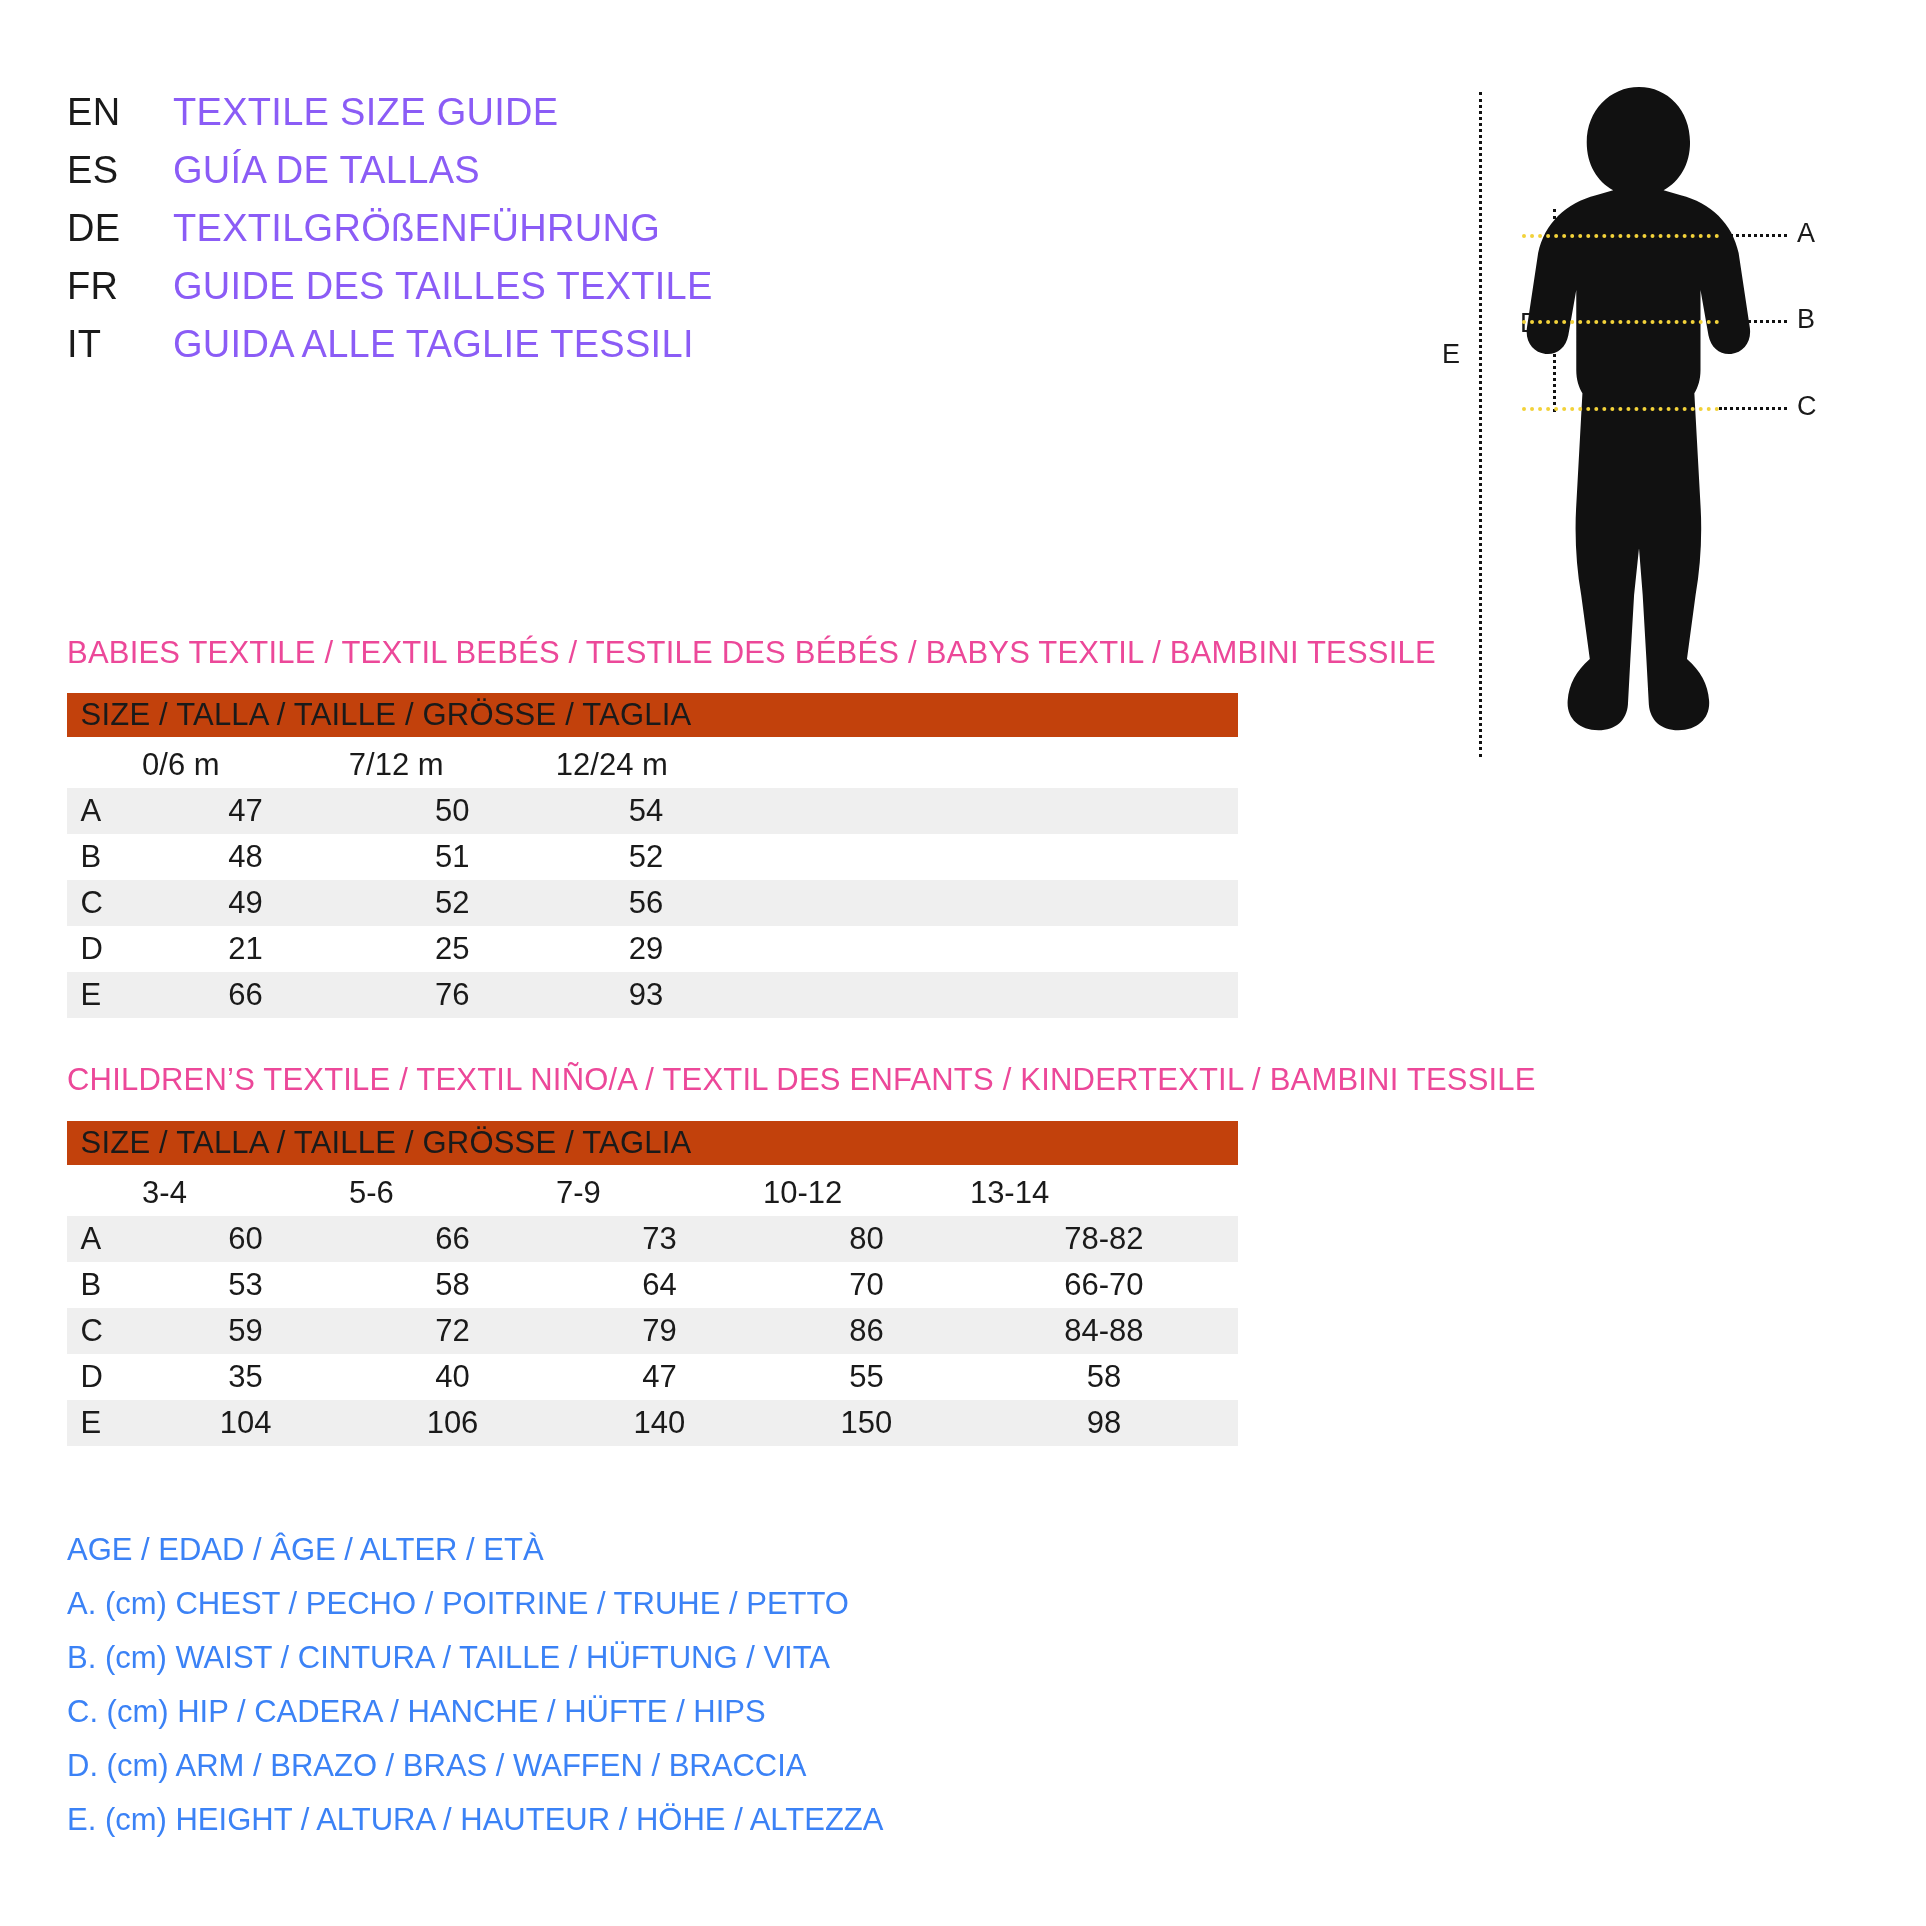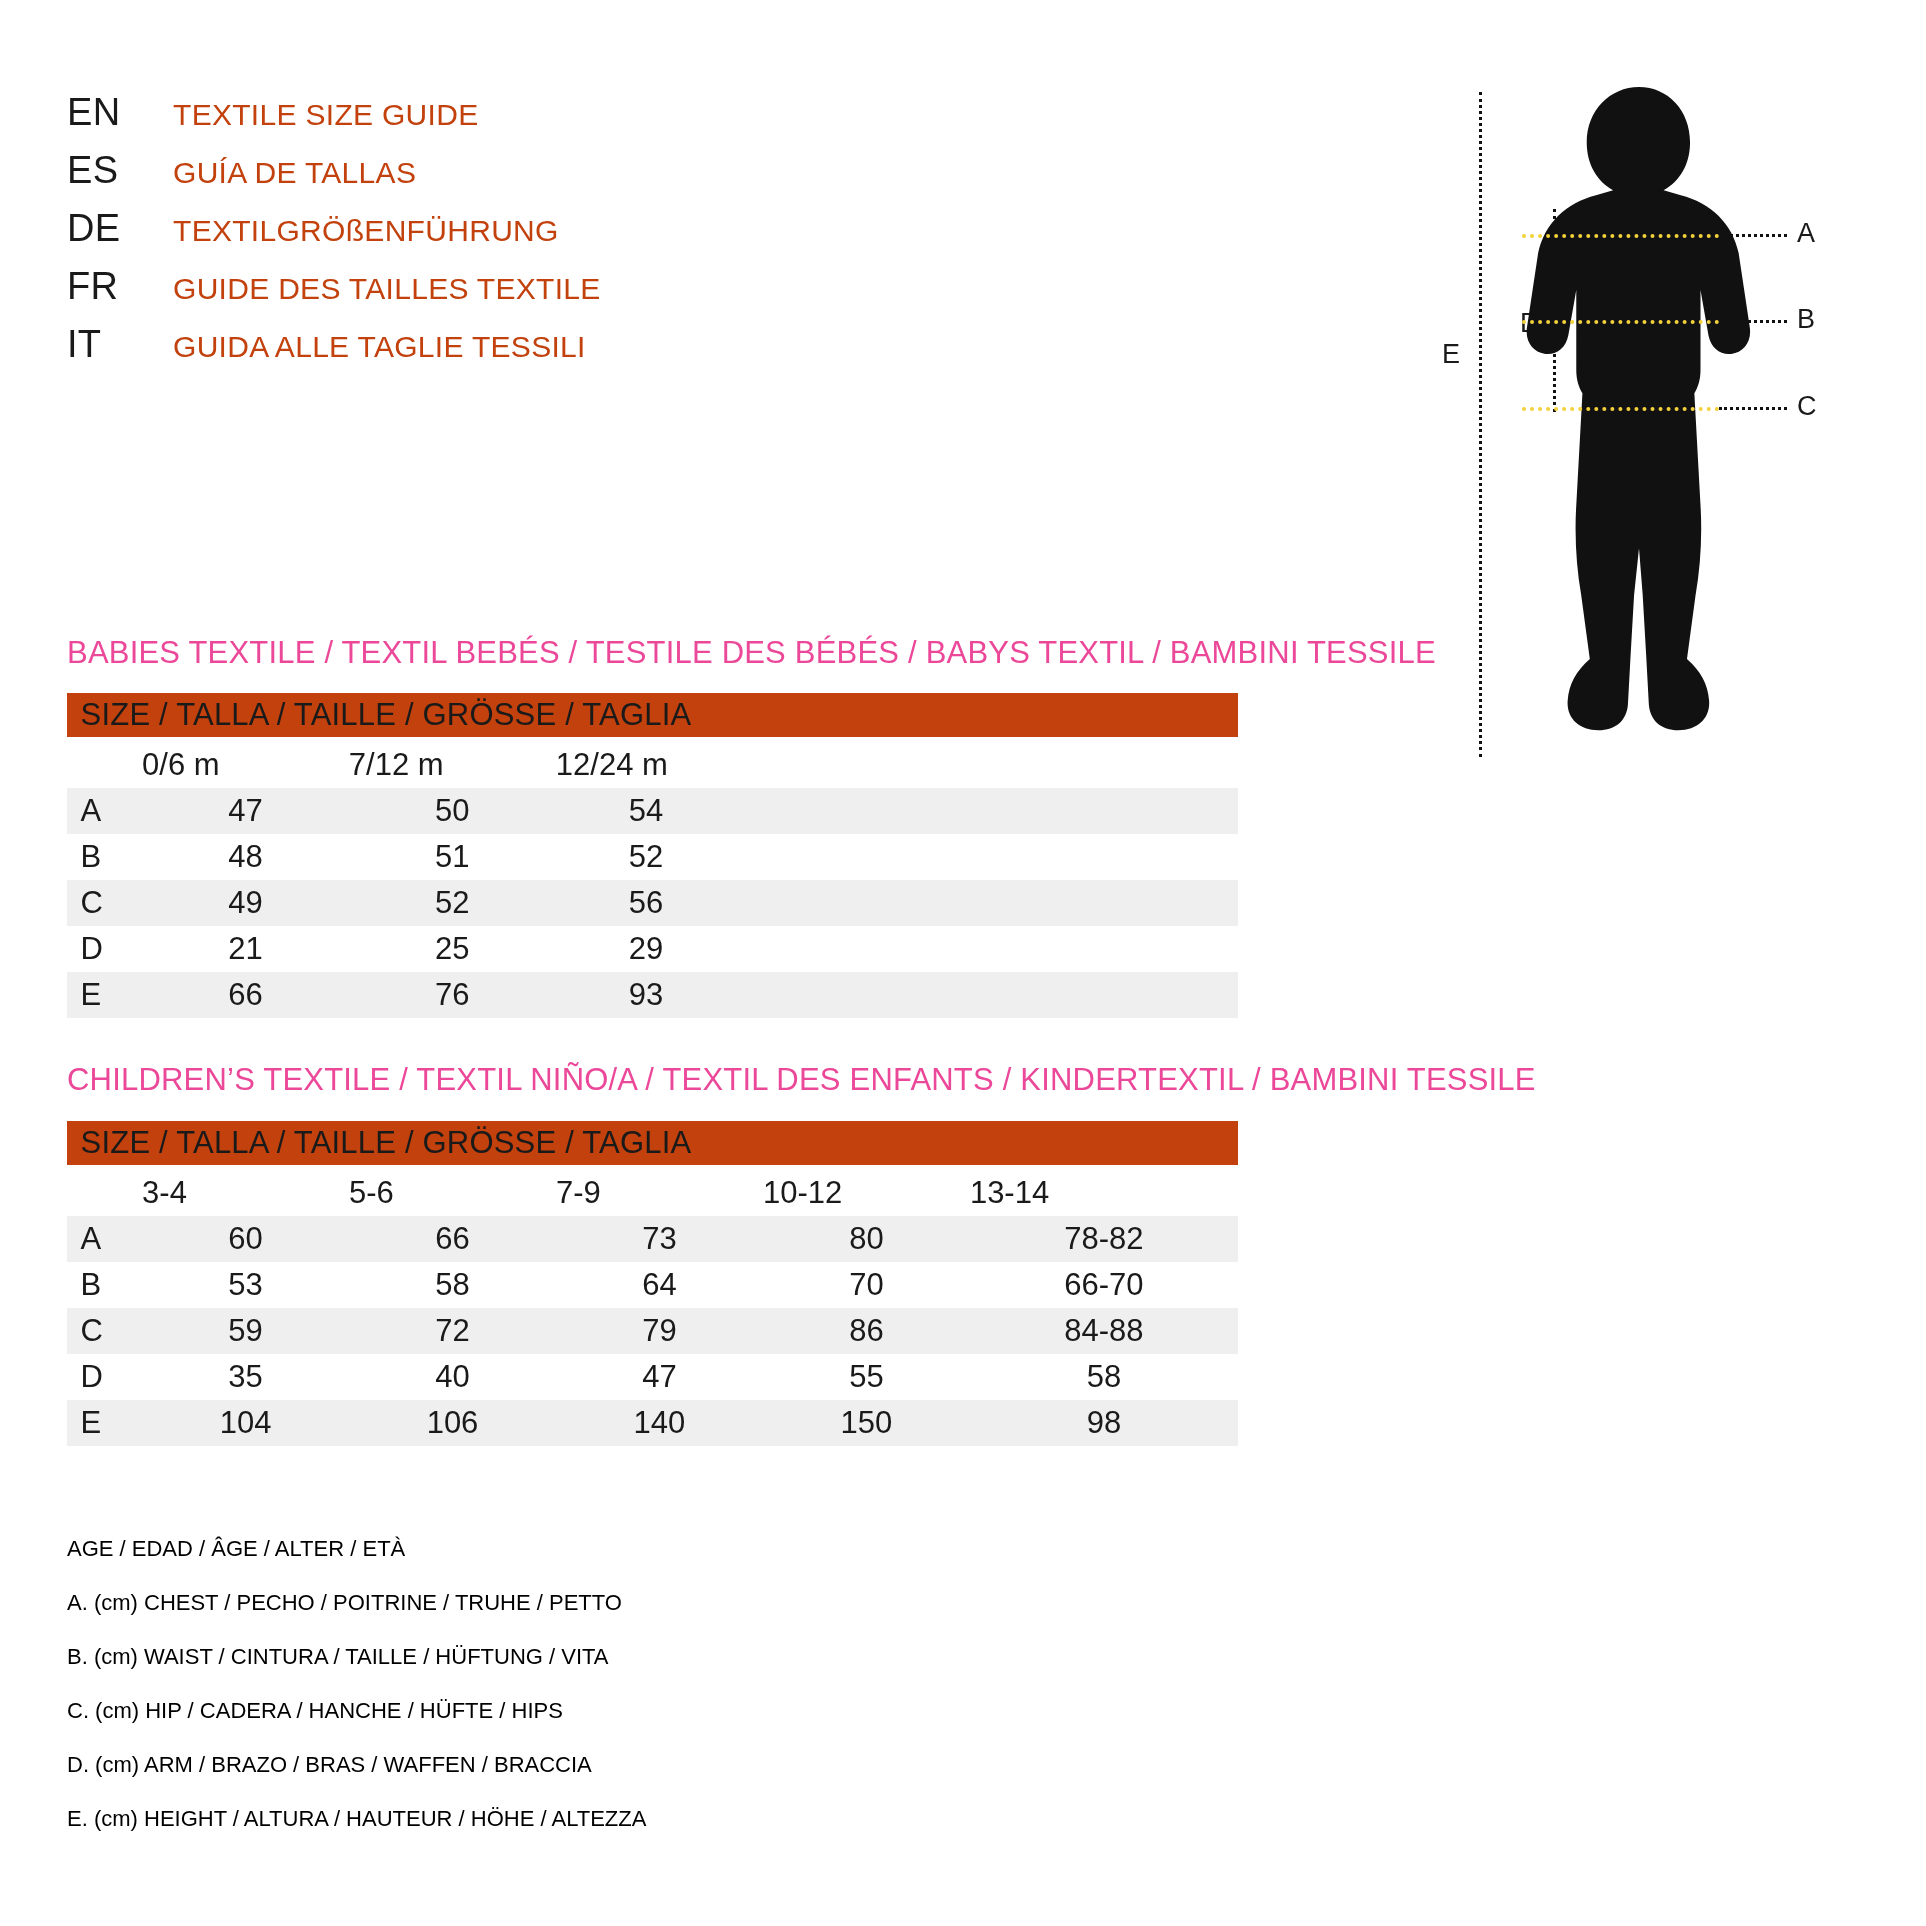"TEXTILE SIZE GUIDE" .lang-text { color: #c2410c -> #8b5cf6; font-size: 30px -> 38px }
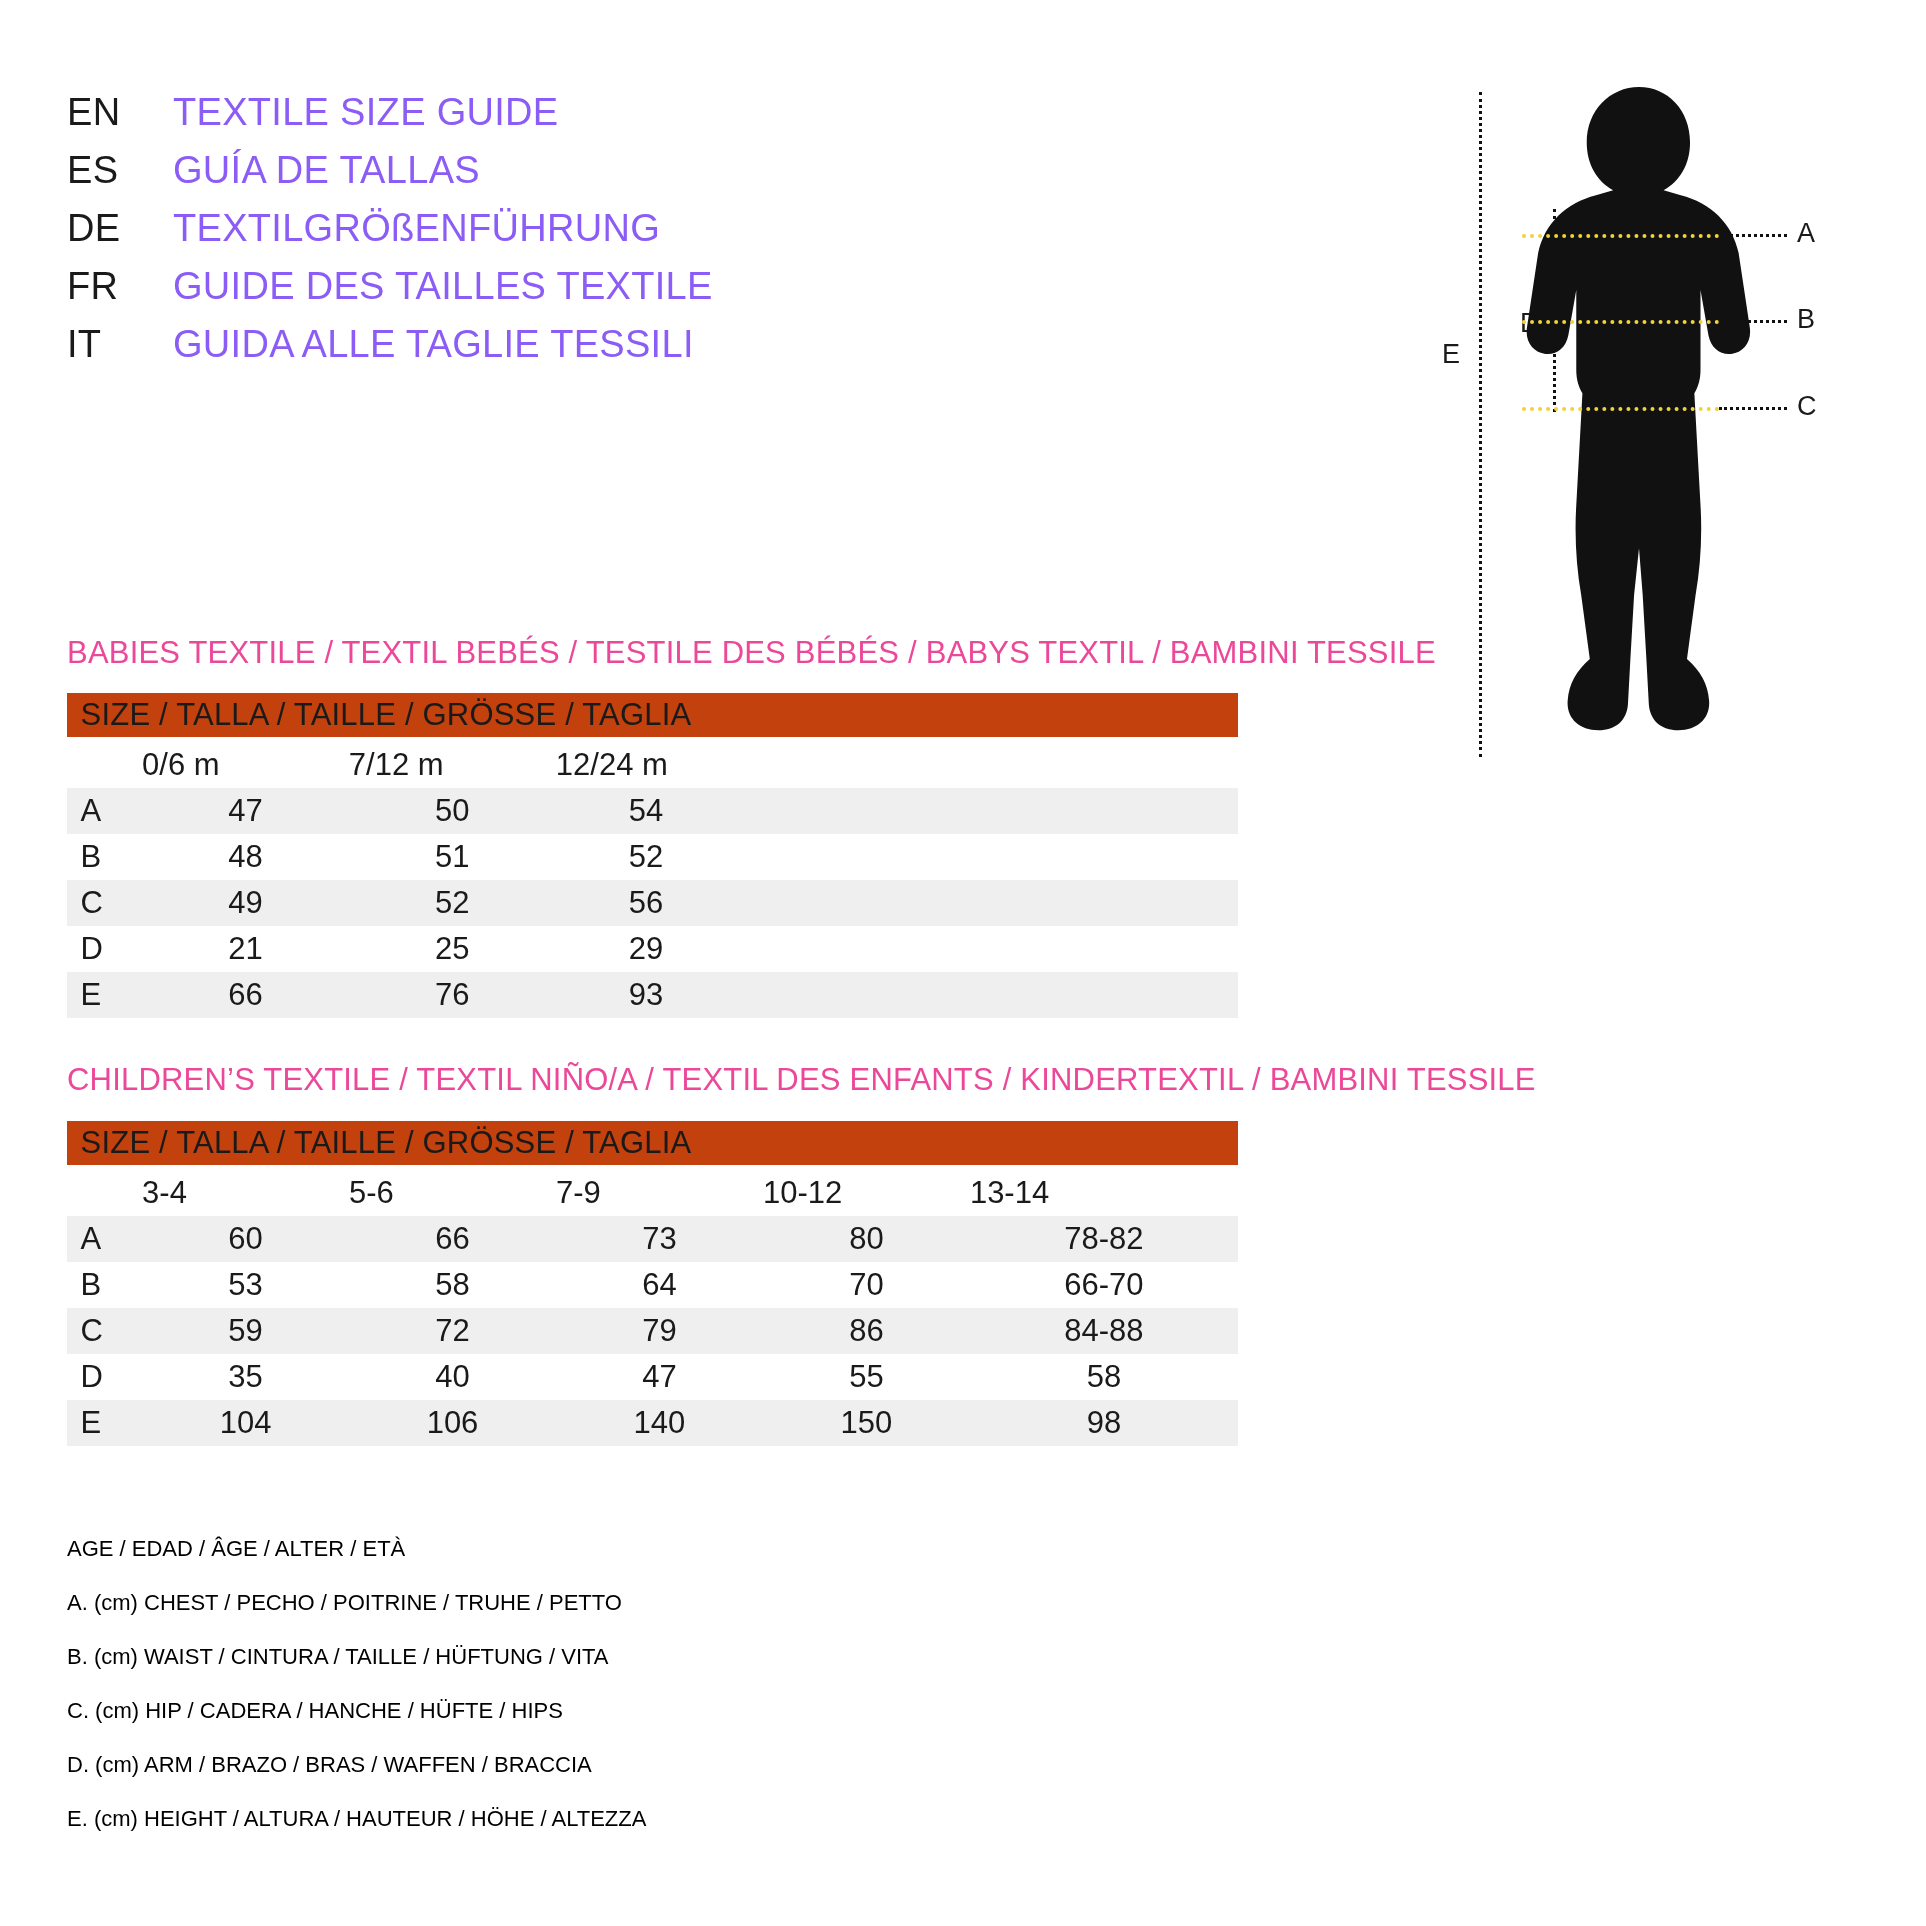"AGE / EDAD / ÂGE" .legend-row { color: #000000 -> #3b82f6; font-size: 22px -> 31px }
